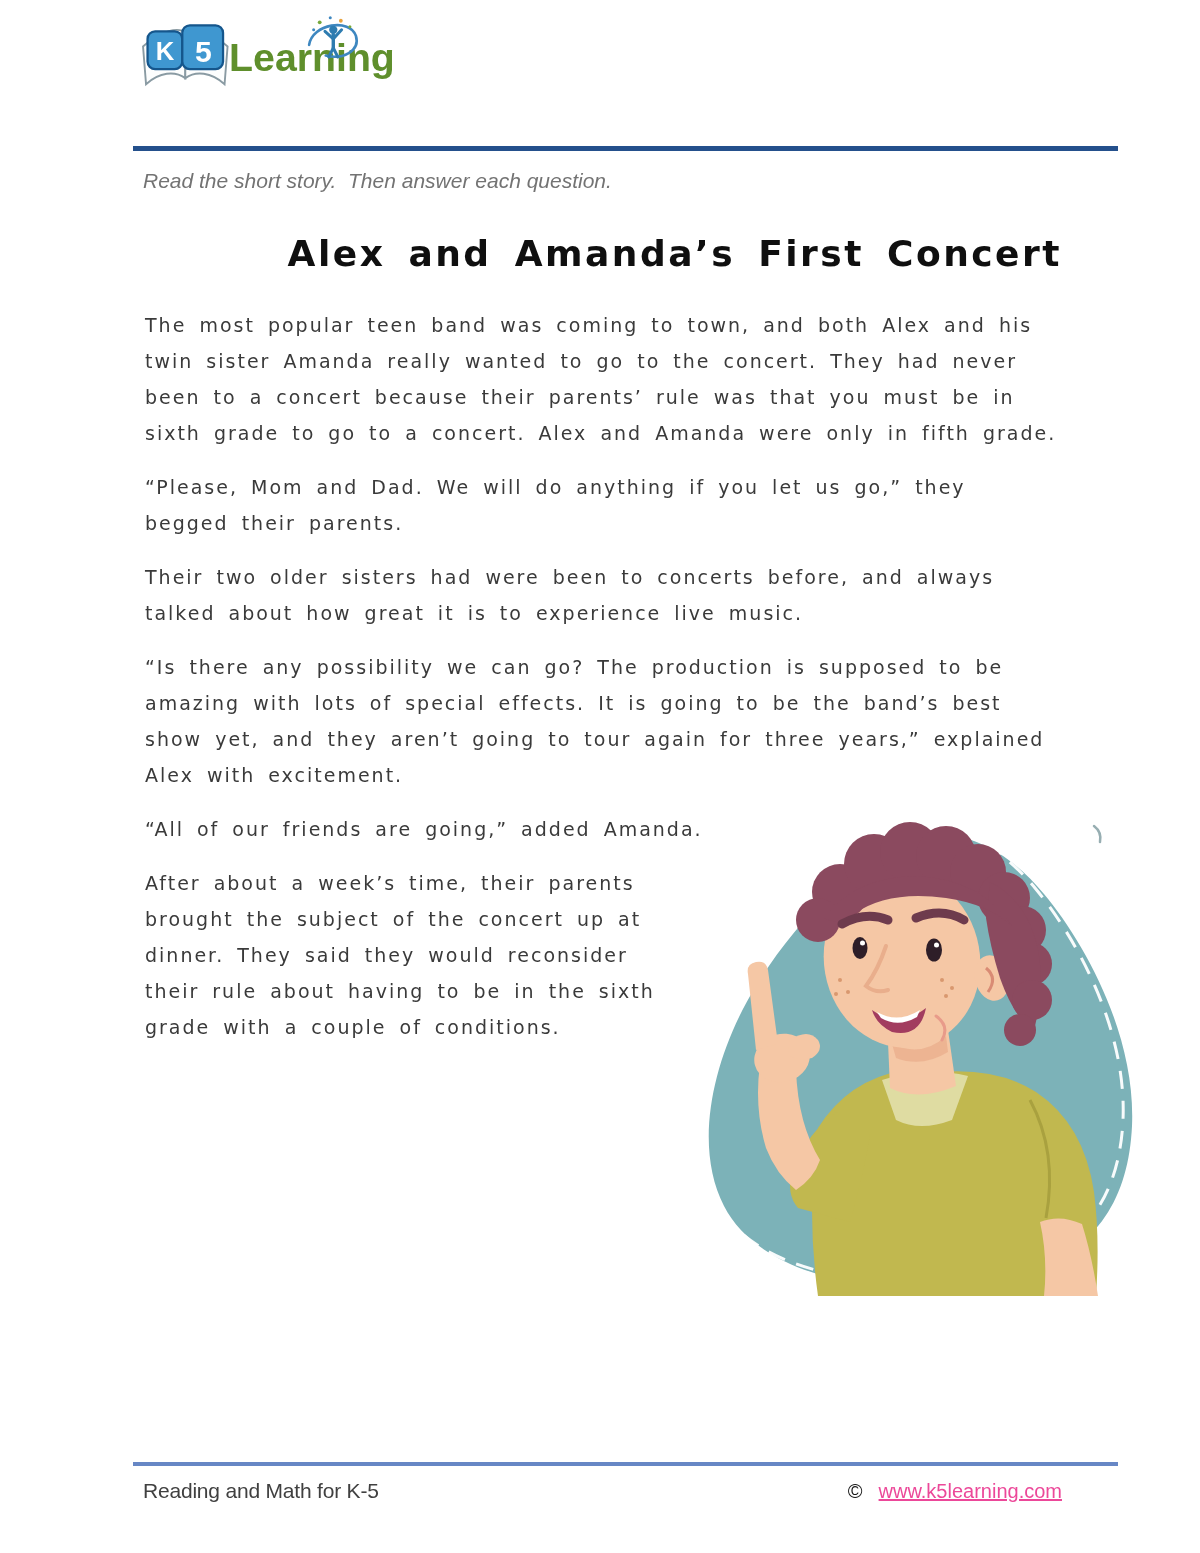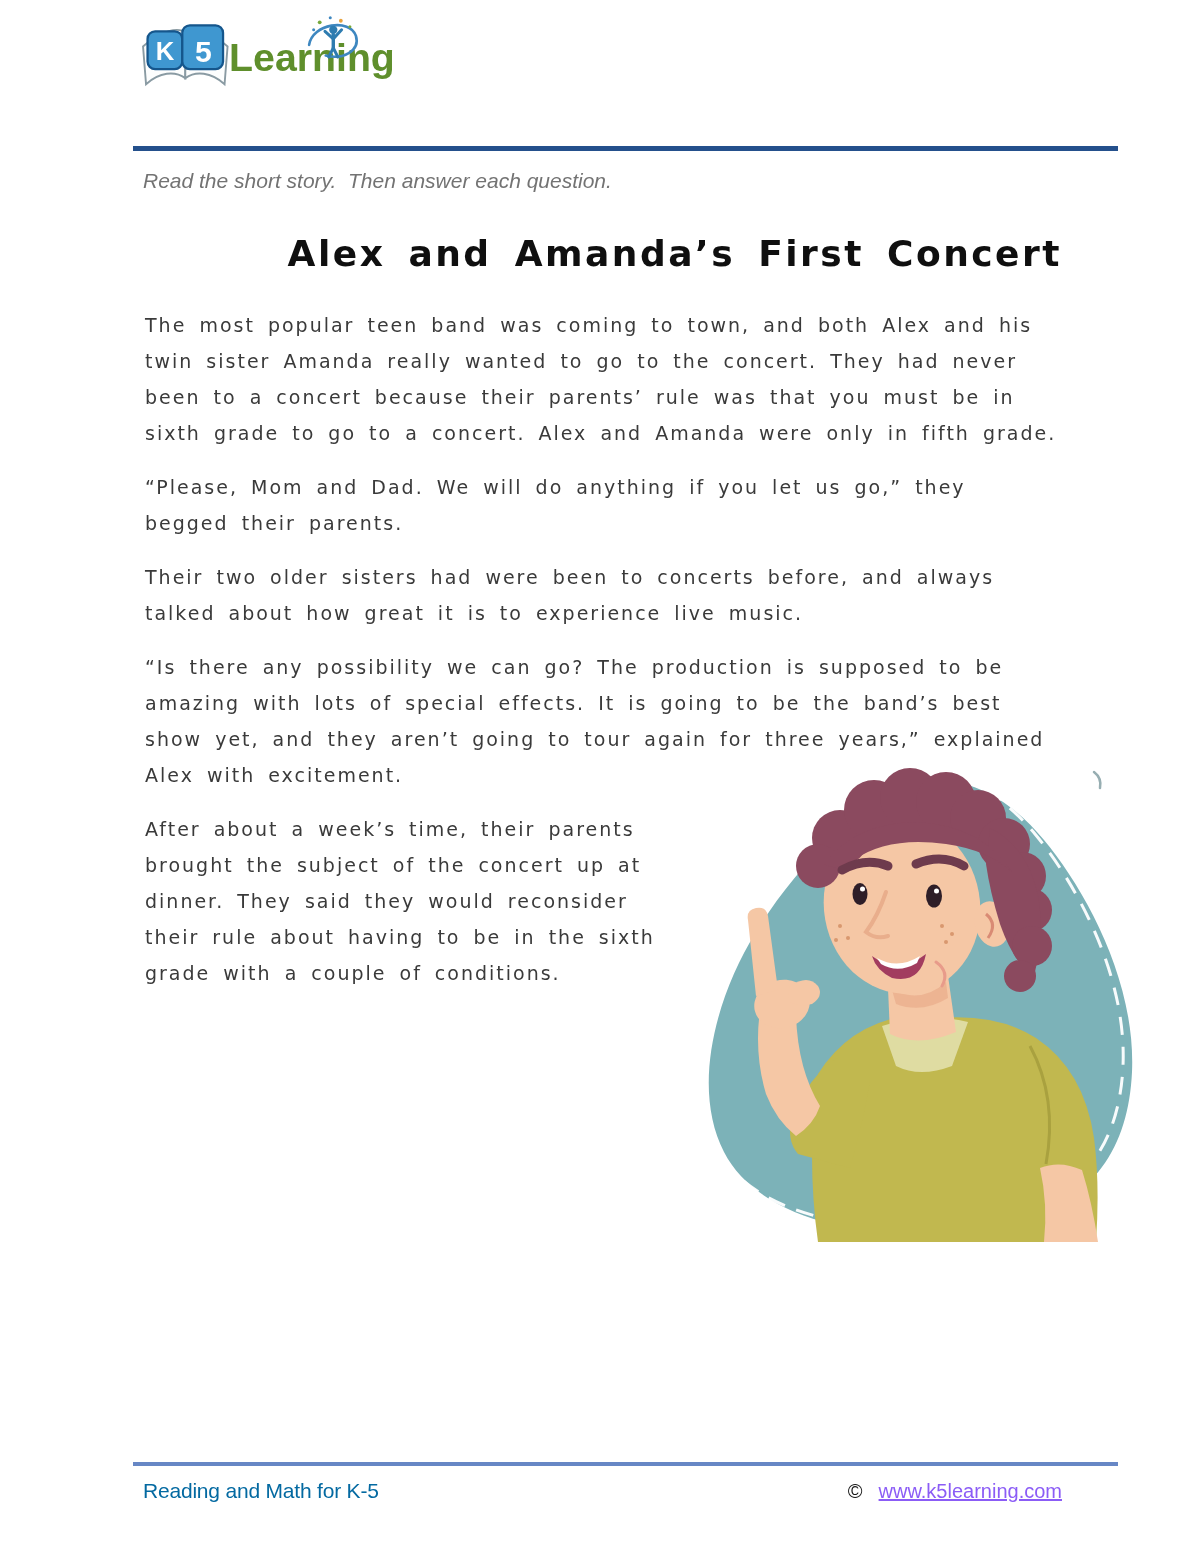"“All of our friends are" p { html: none -> <p>“All of our friends are going,” added Amanda.</p> }
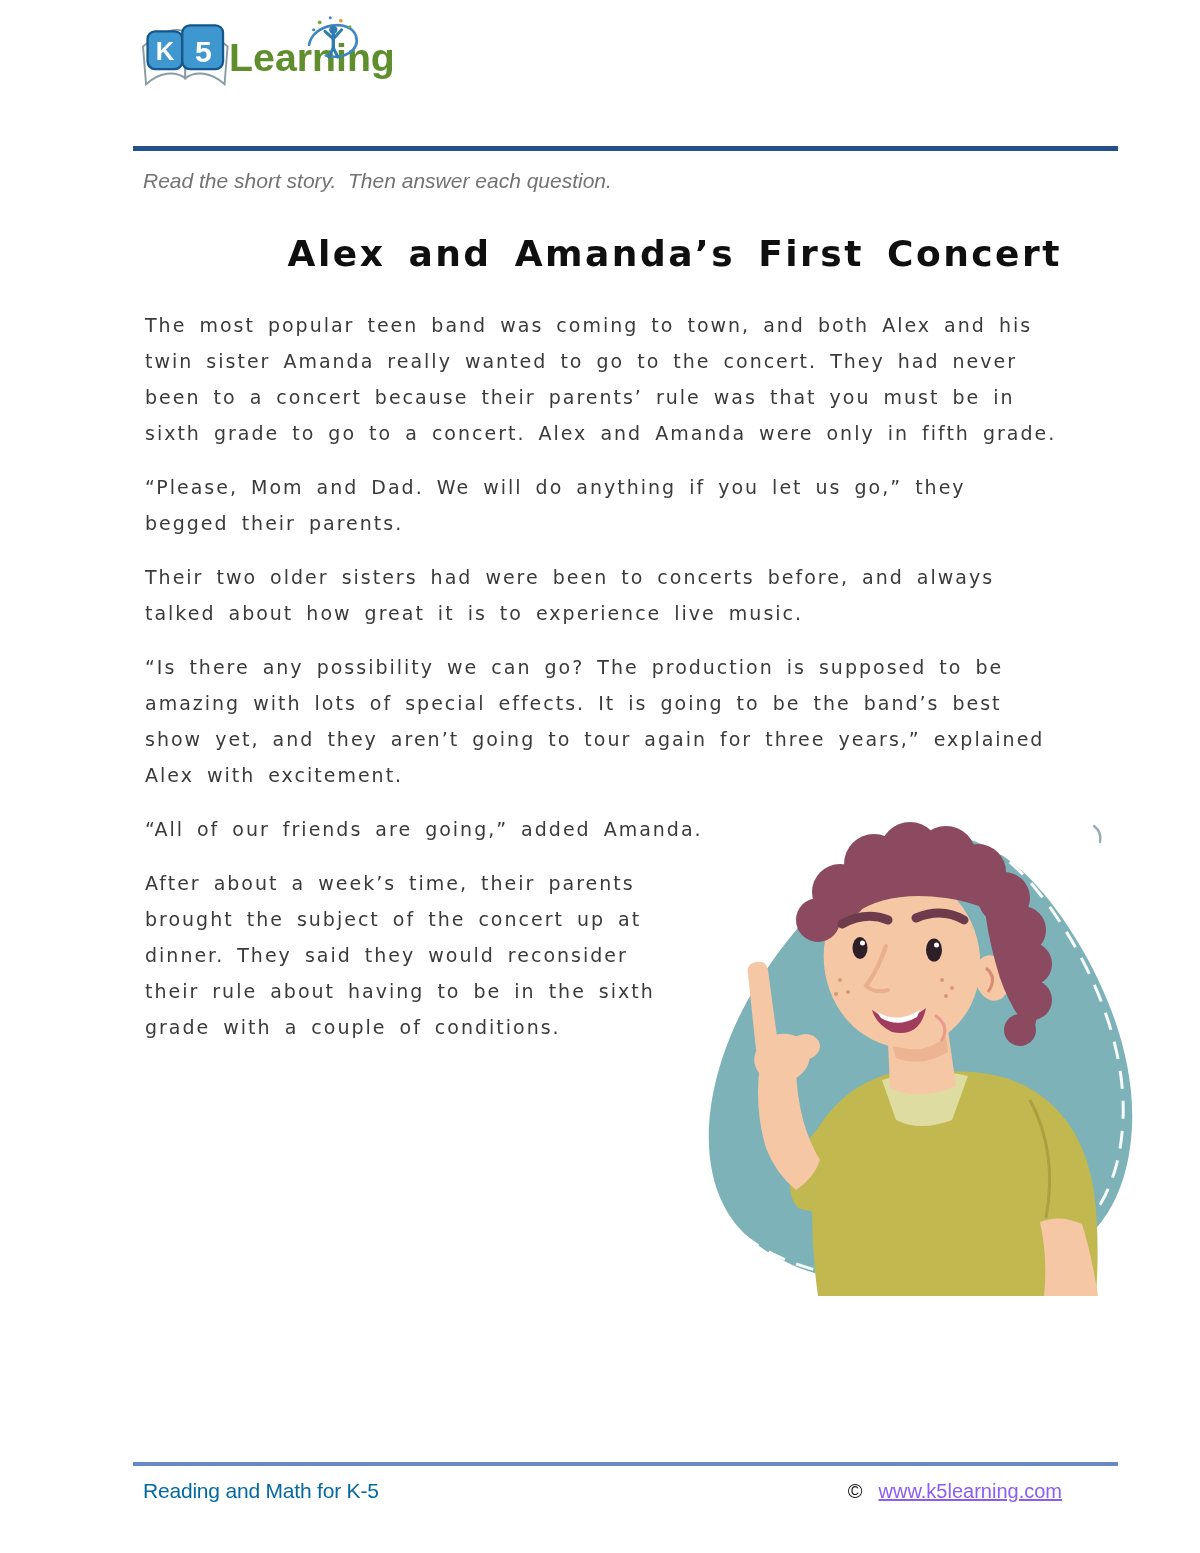"Reading and Math for K-5" .footer-left { color: #0369a1 -> #404040 }
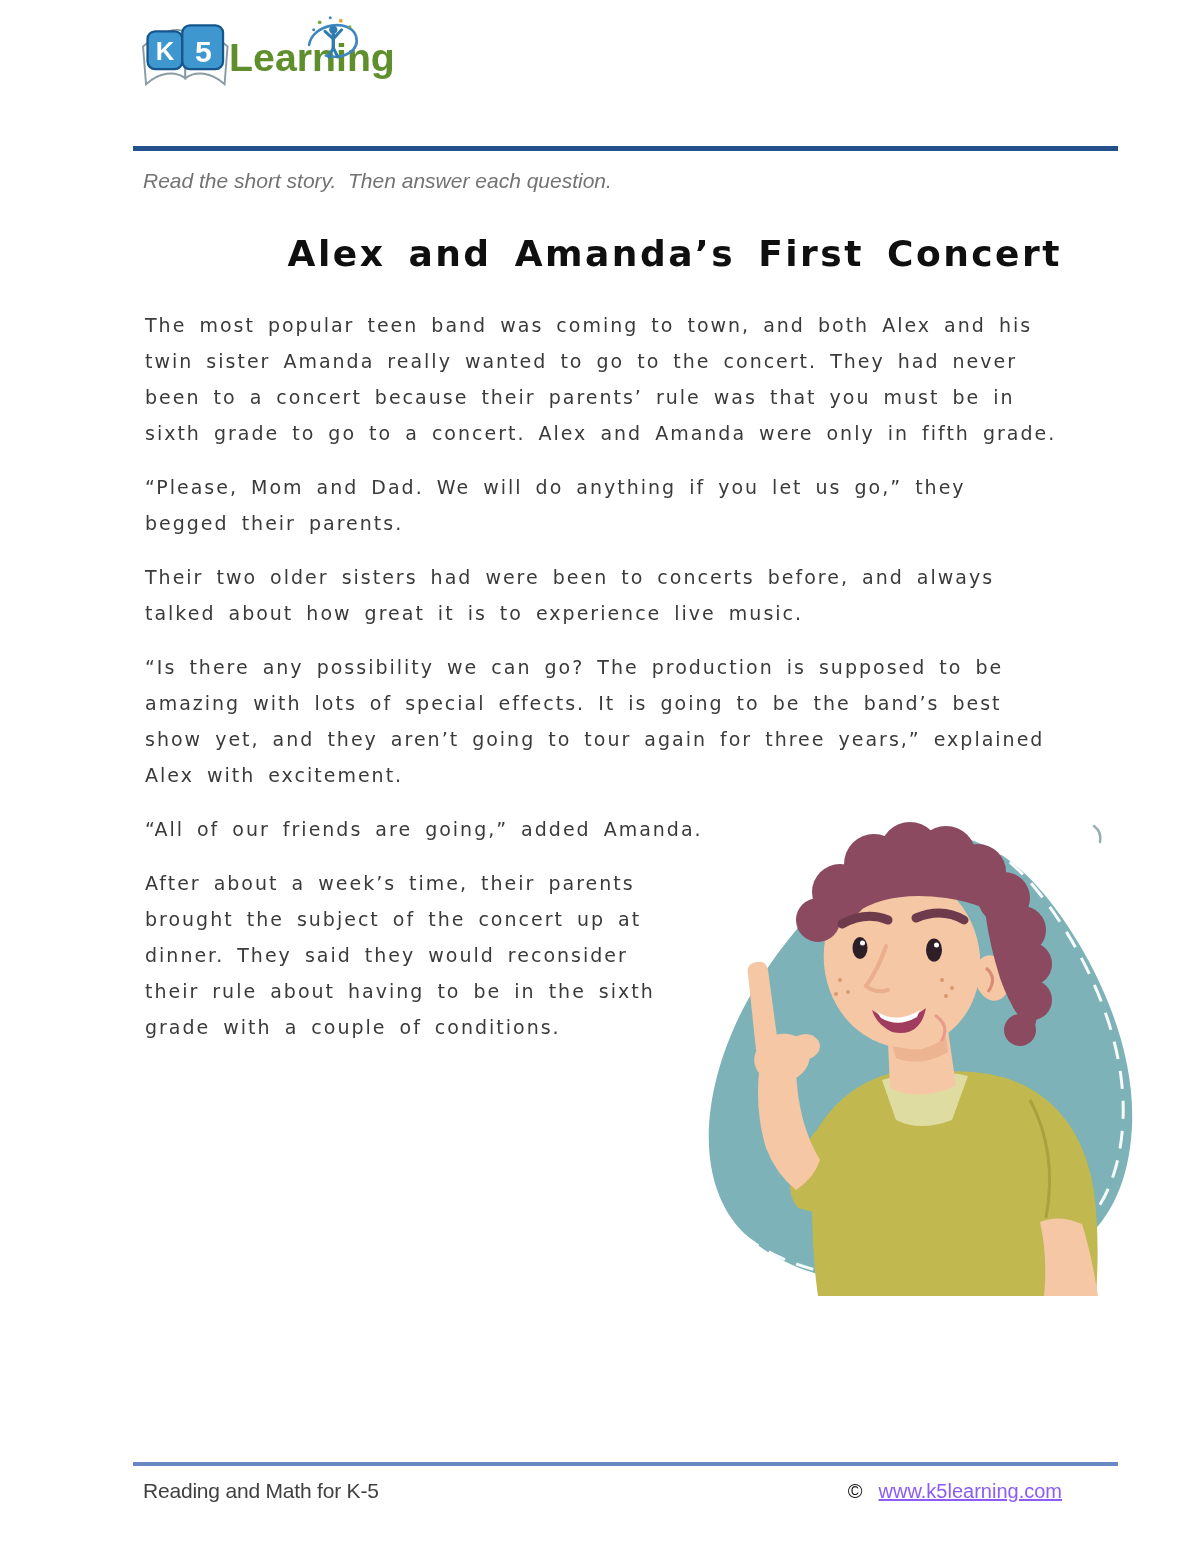"www.k5learning.com" .footer-link { color: #8b5cf6 -> #ec4899 }
